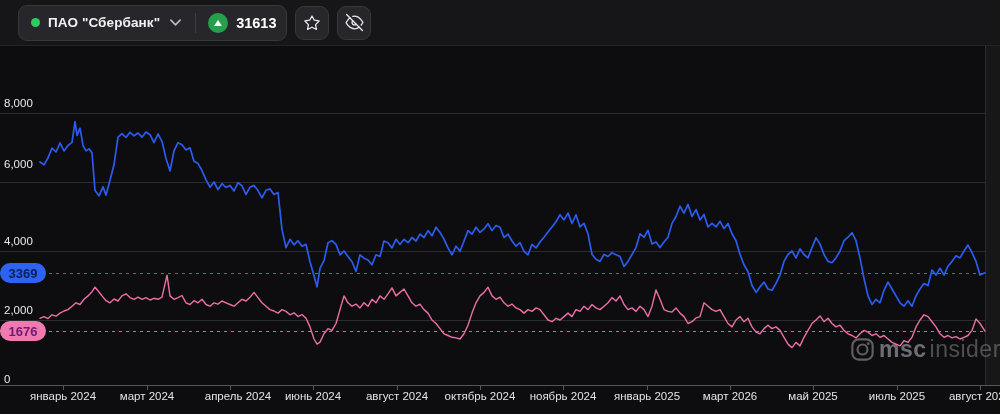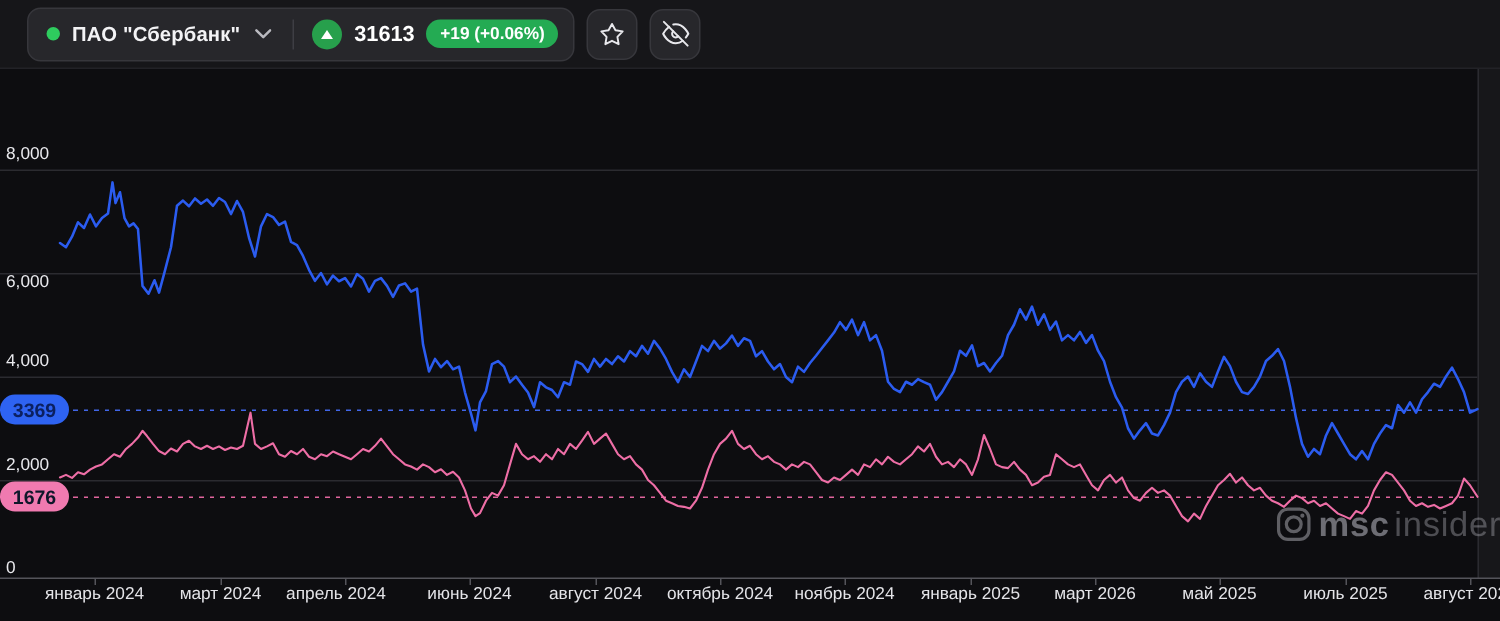"+19 (+0.06%)" span.chg-pill { html: <span>+19 (+0.06%)</span> -> none }
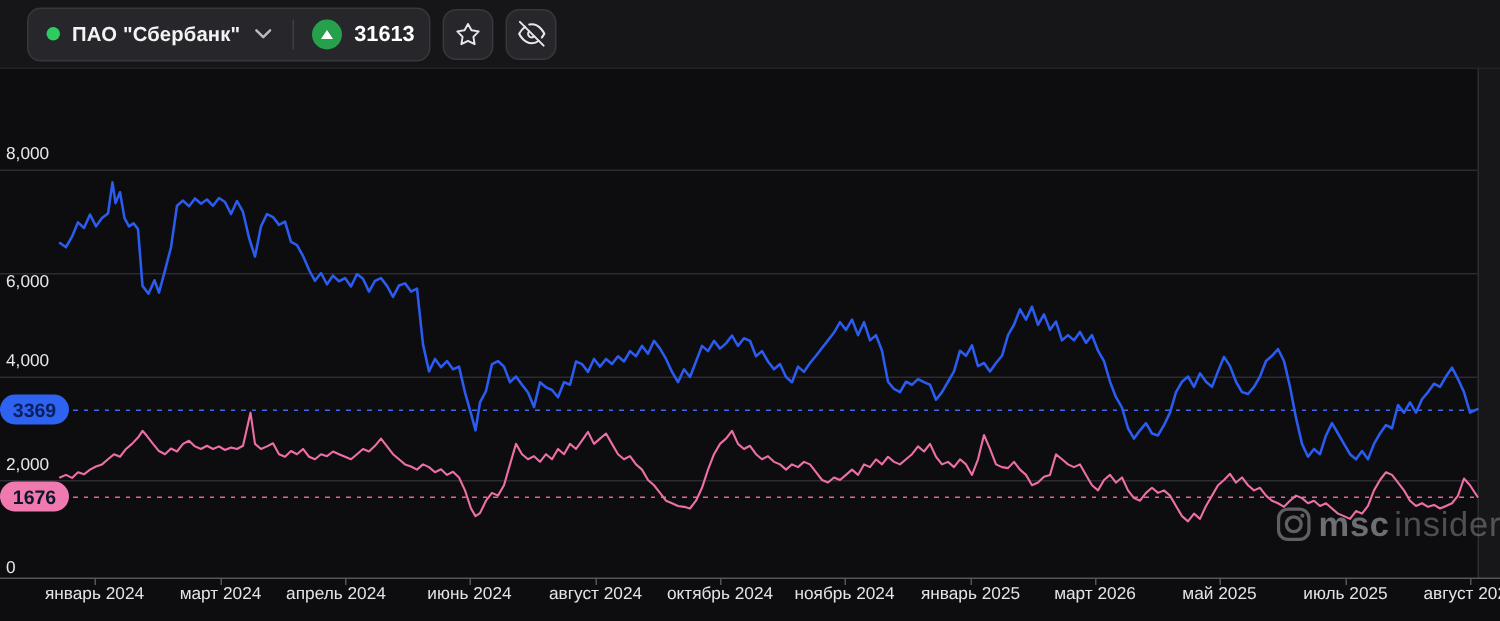"6,000" div.y-label { top: 182px -> 158px }
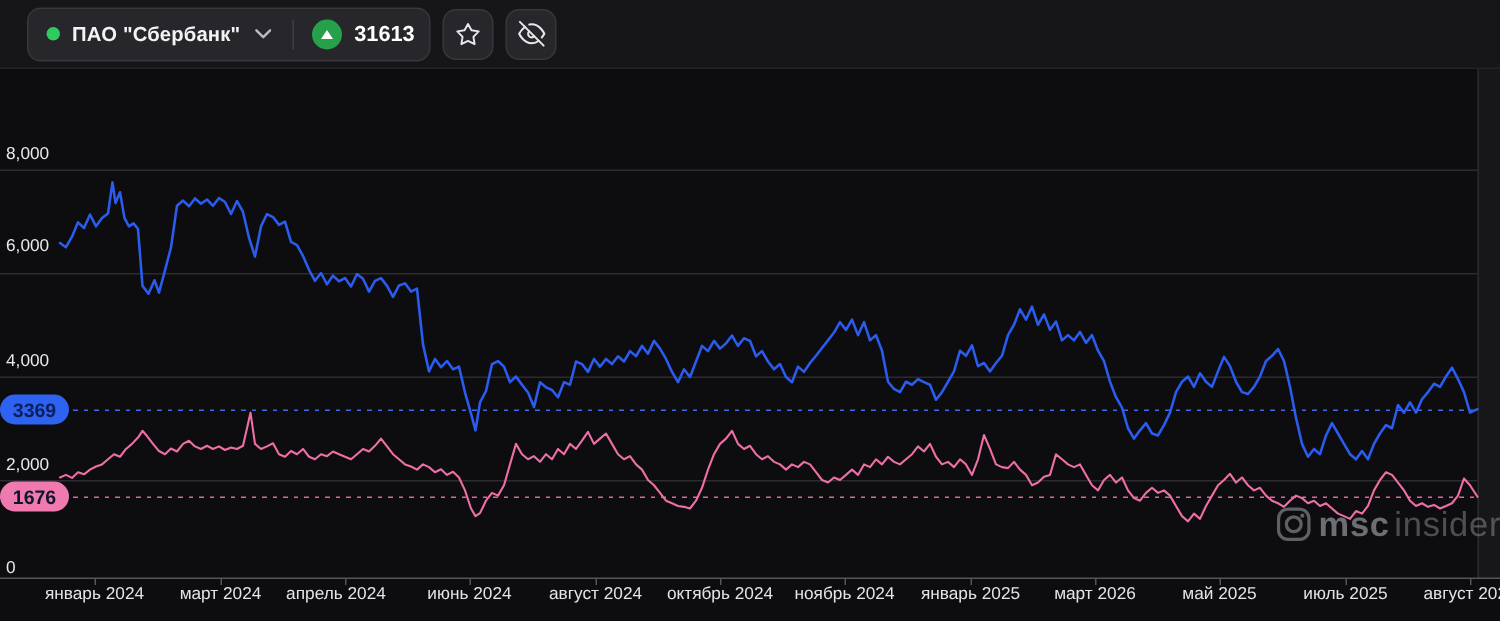"1676" div.price-badge { color: #0f172a -> #701a75 }
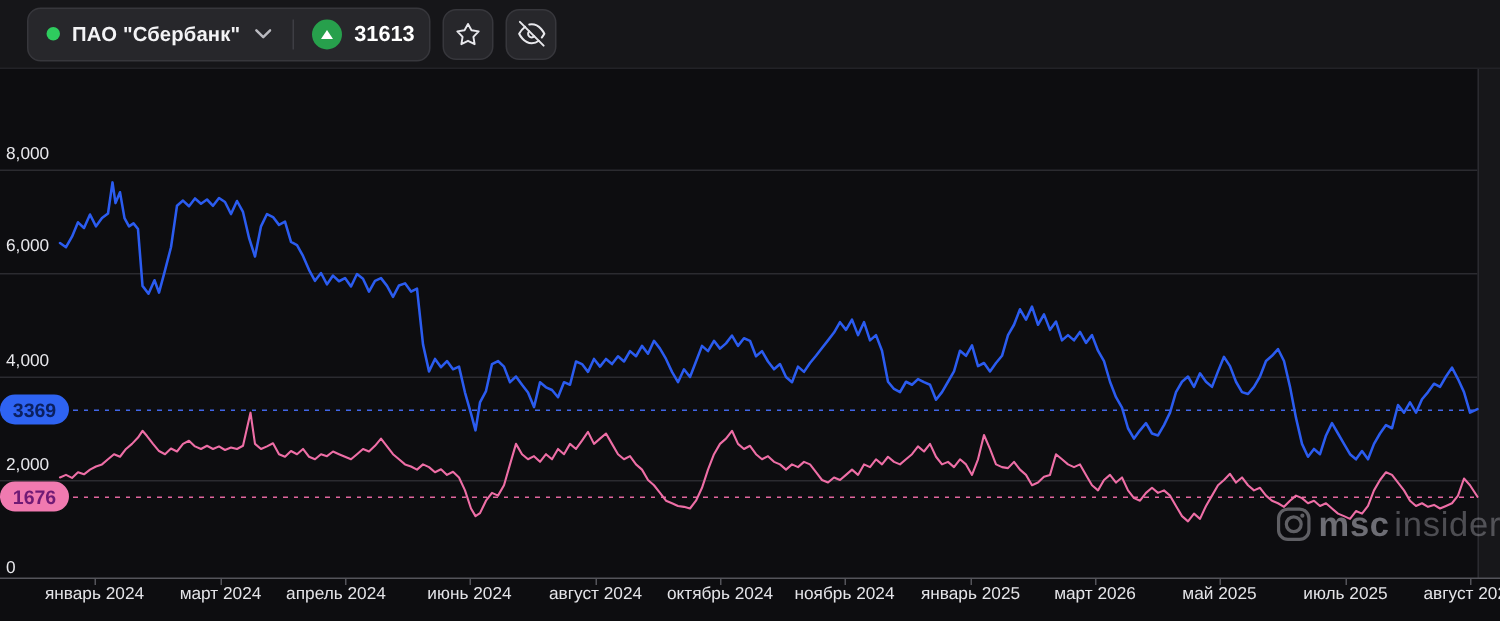"апрель 2024" div.x-label { left: 224px -> 238px }
